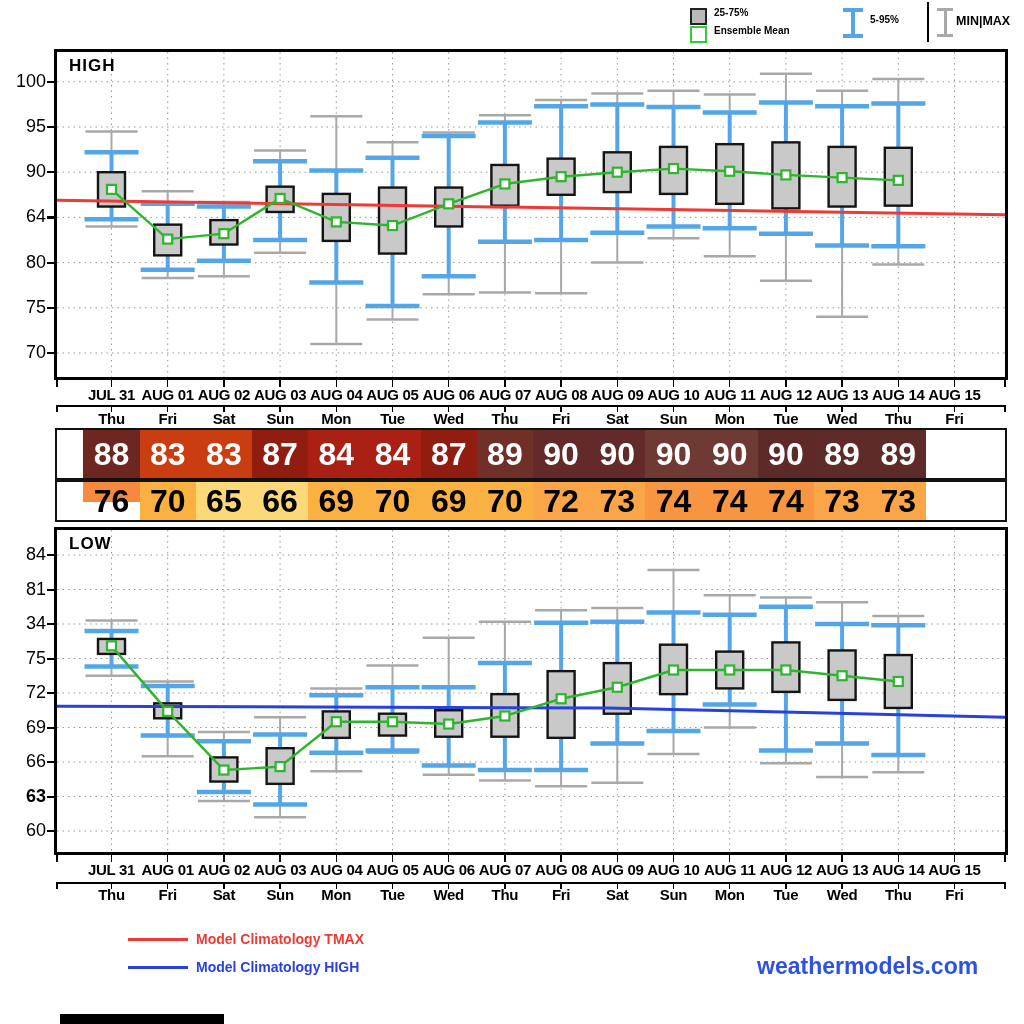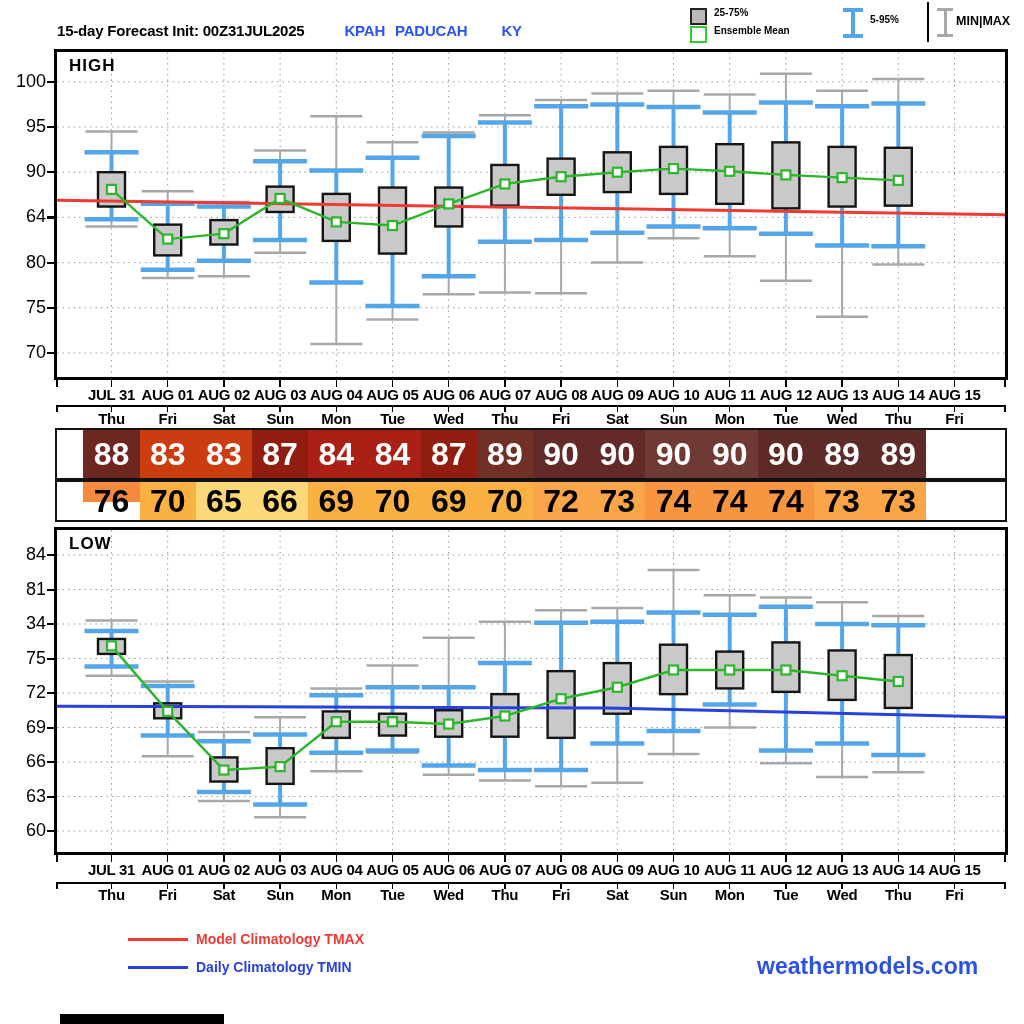"15-day Forecast Init: 00Z31JUL2025 KPAH" div.abs { html: <div> <span>15-day Forecast Init: 00Z31JUL2025</span> <span>KPAH</span> <span>PADUCAH</span> <span>KY</span> </div> -> none }
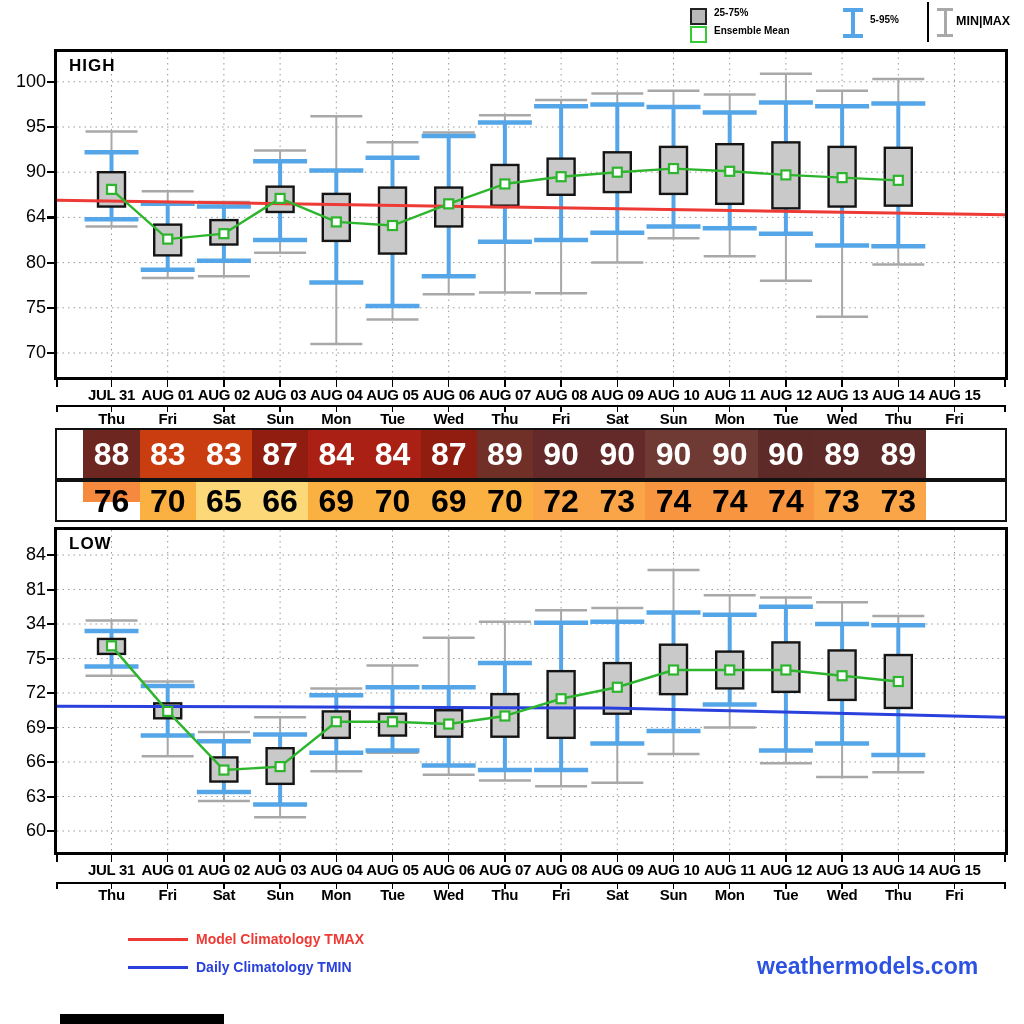"63" div.y-label { font-weight: none -> bold }
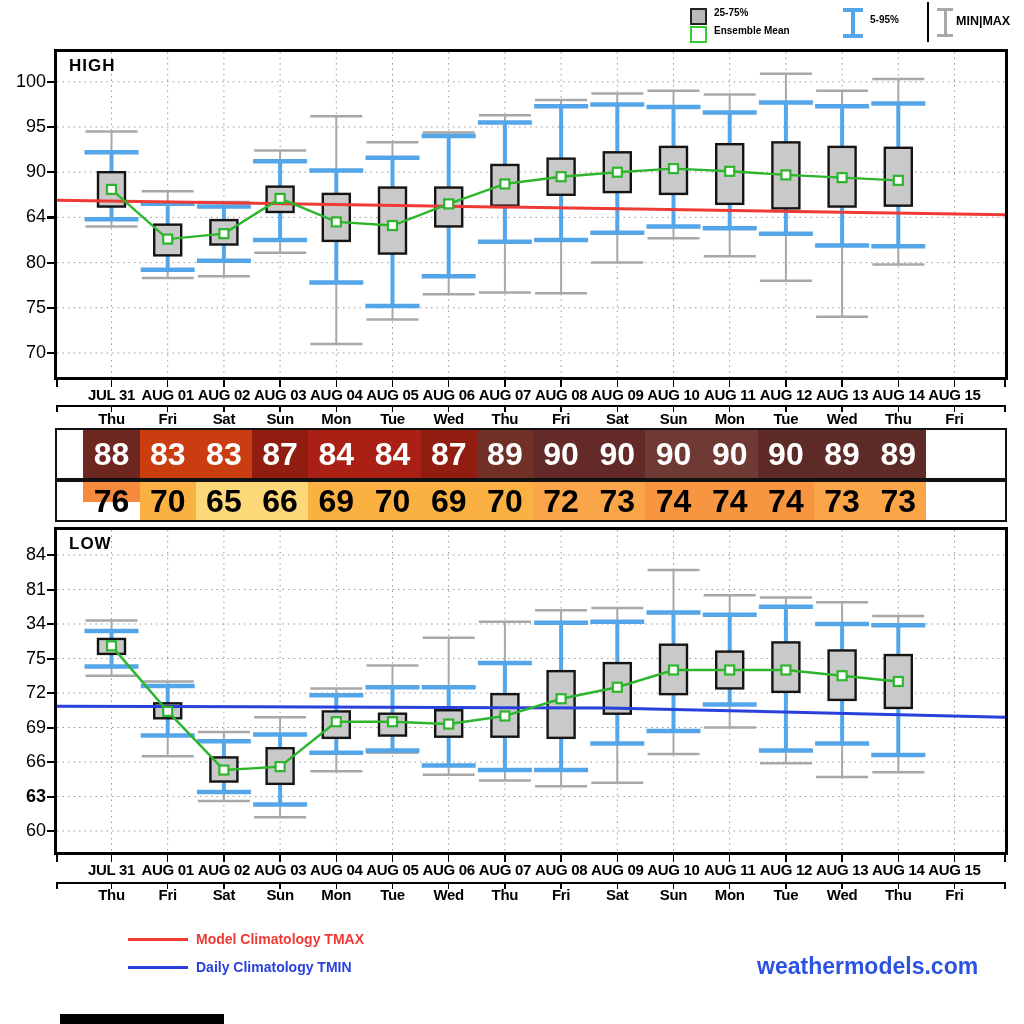"Daily Climatology TMIN" div.abs { text: Daily Climatology TMIN -> Model Climatology HIGH }
